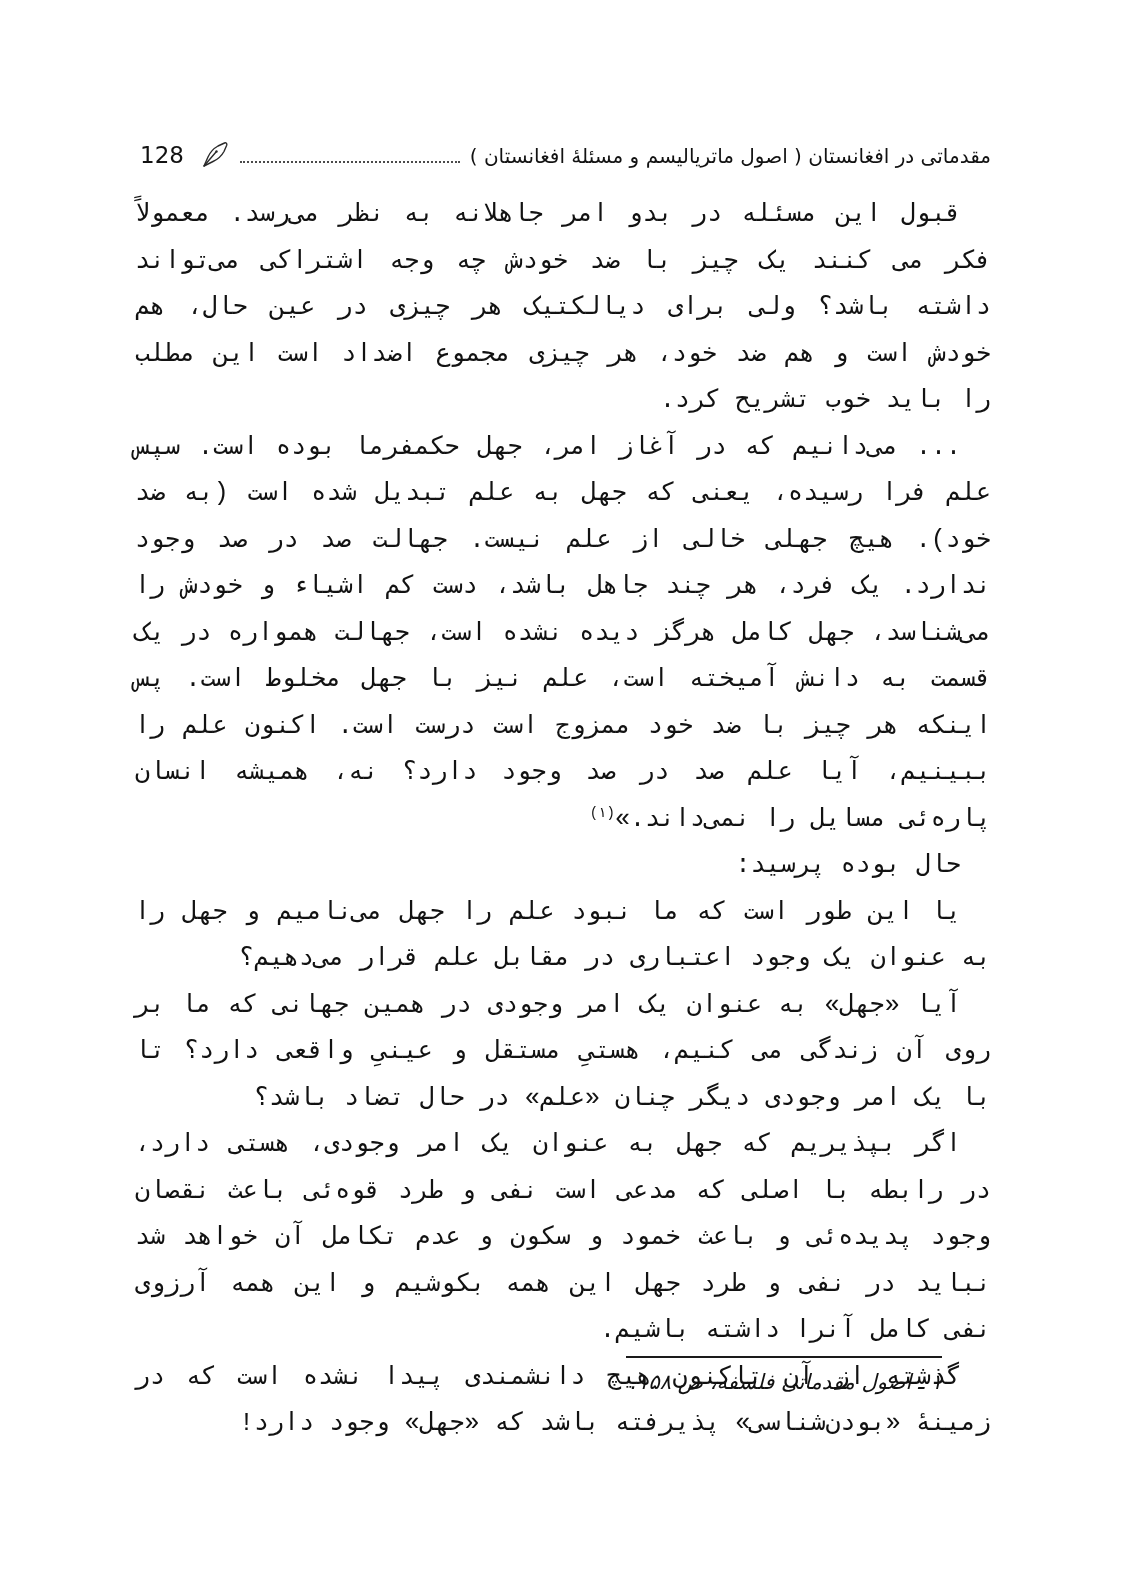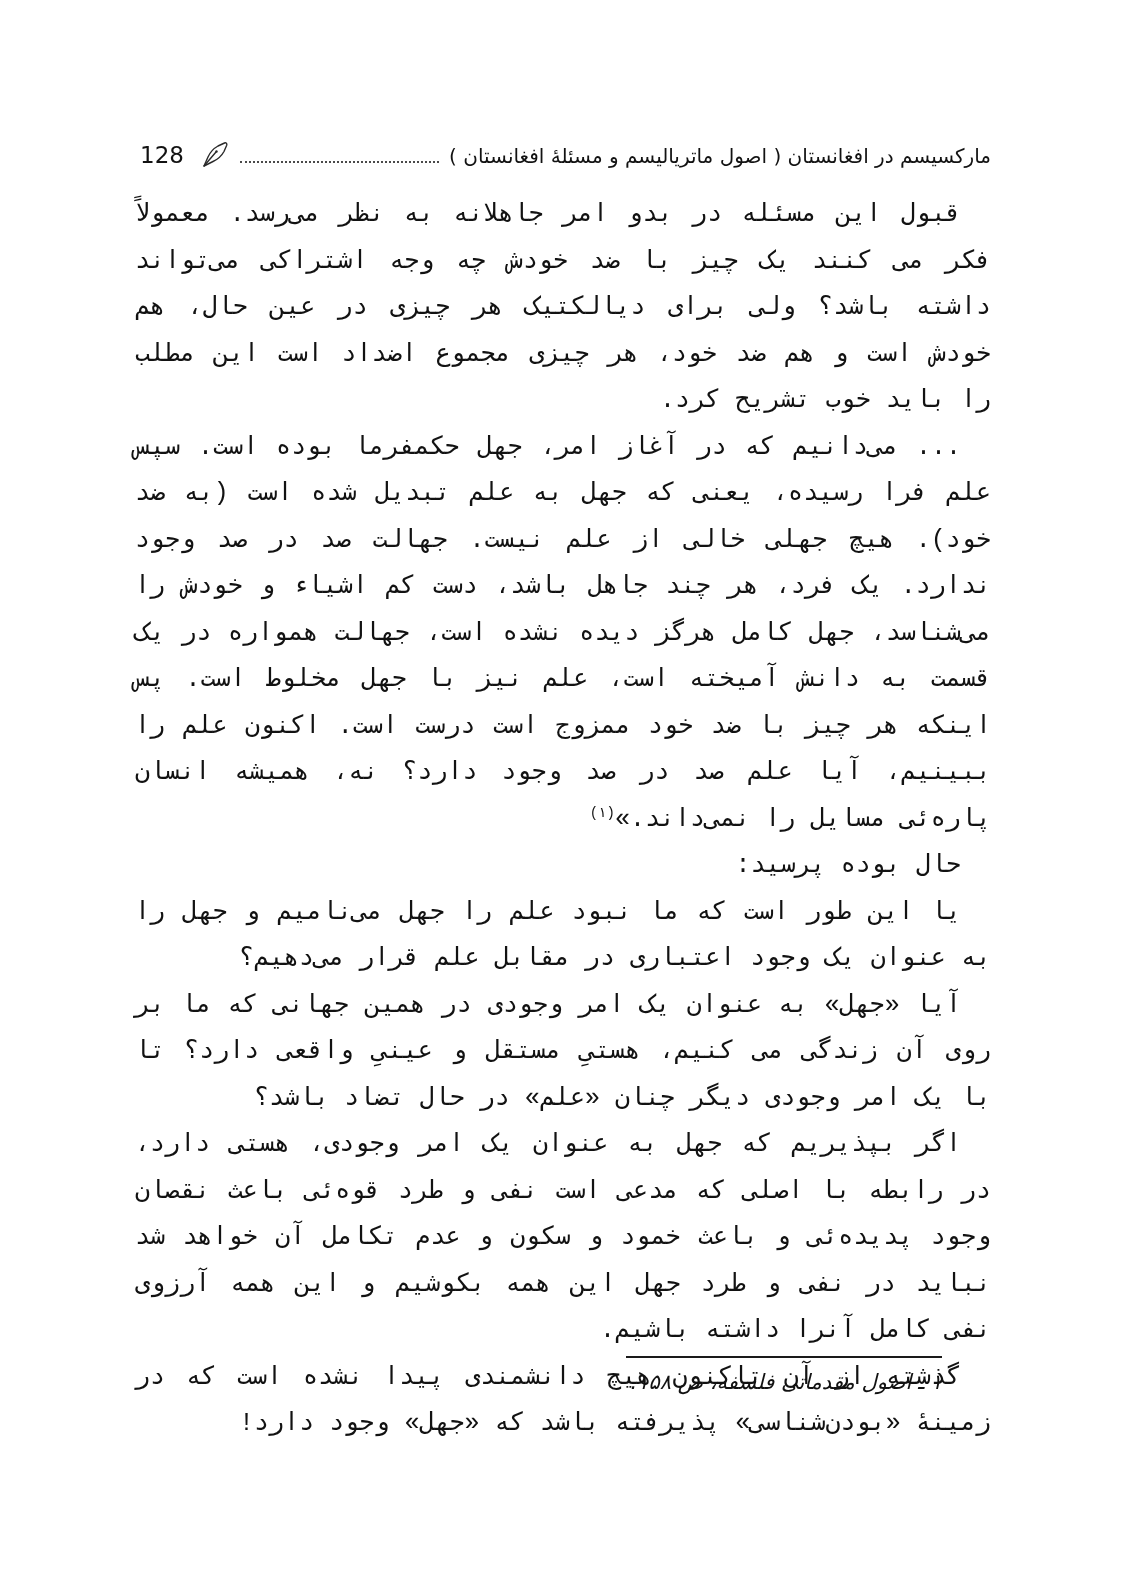"مارکسیسم در افغانستان ( اصول" span.title { text: مارکسیسم -> مقدماتی }
